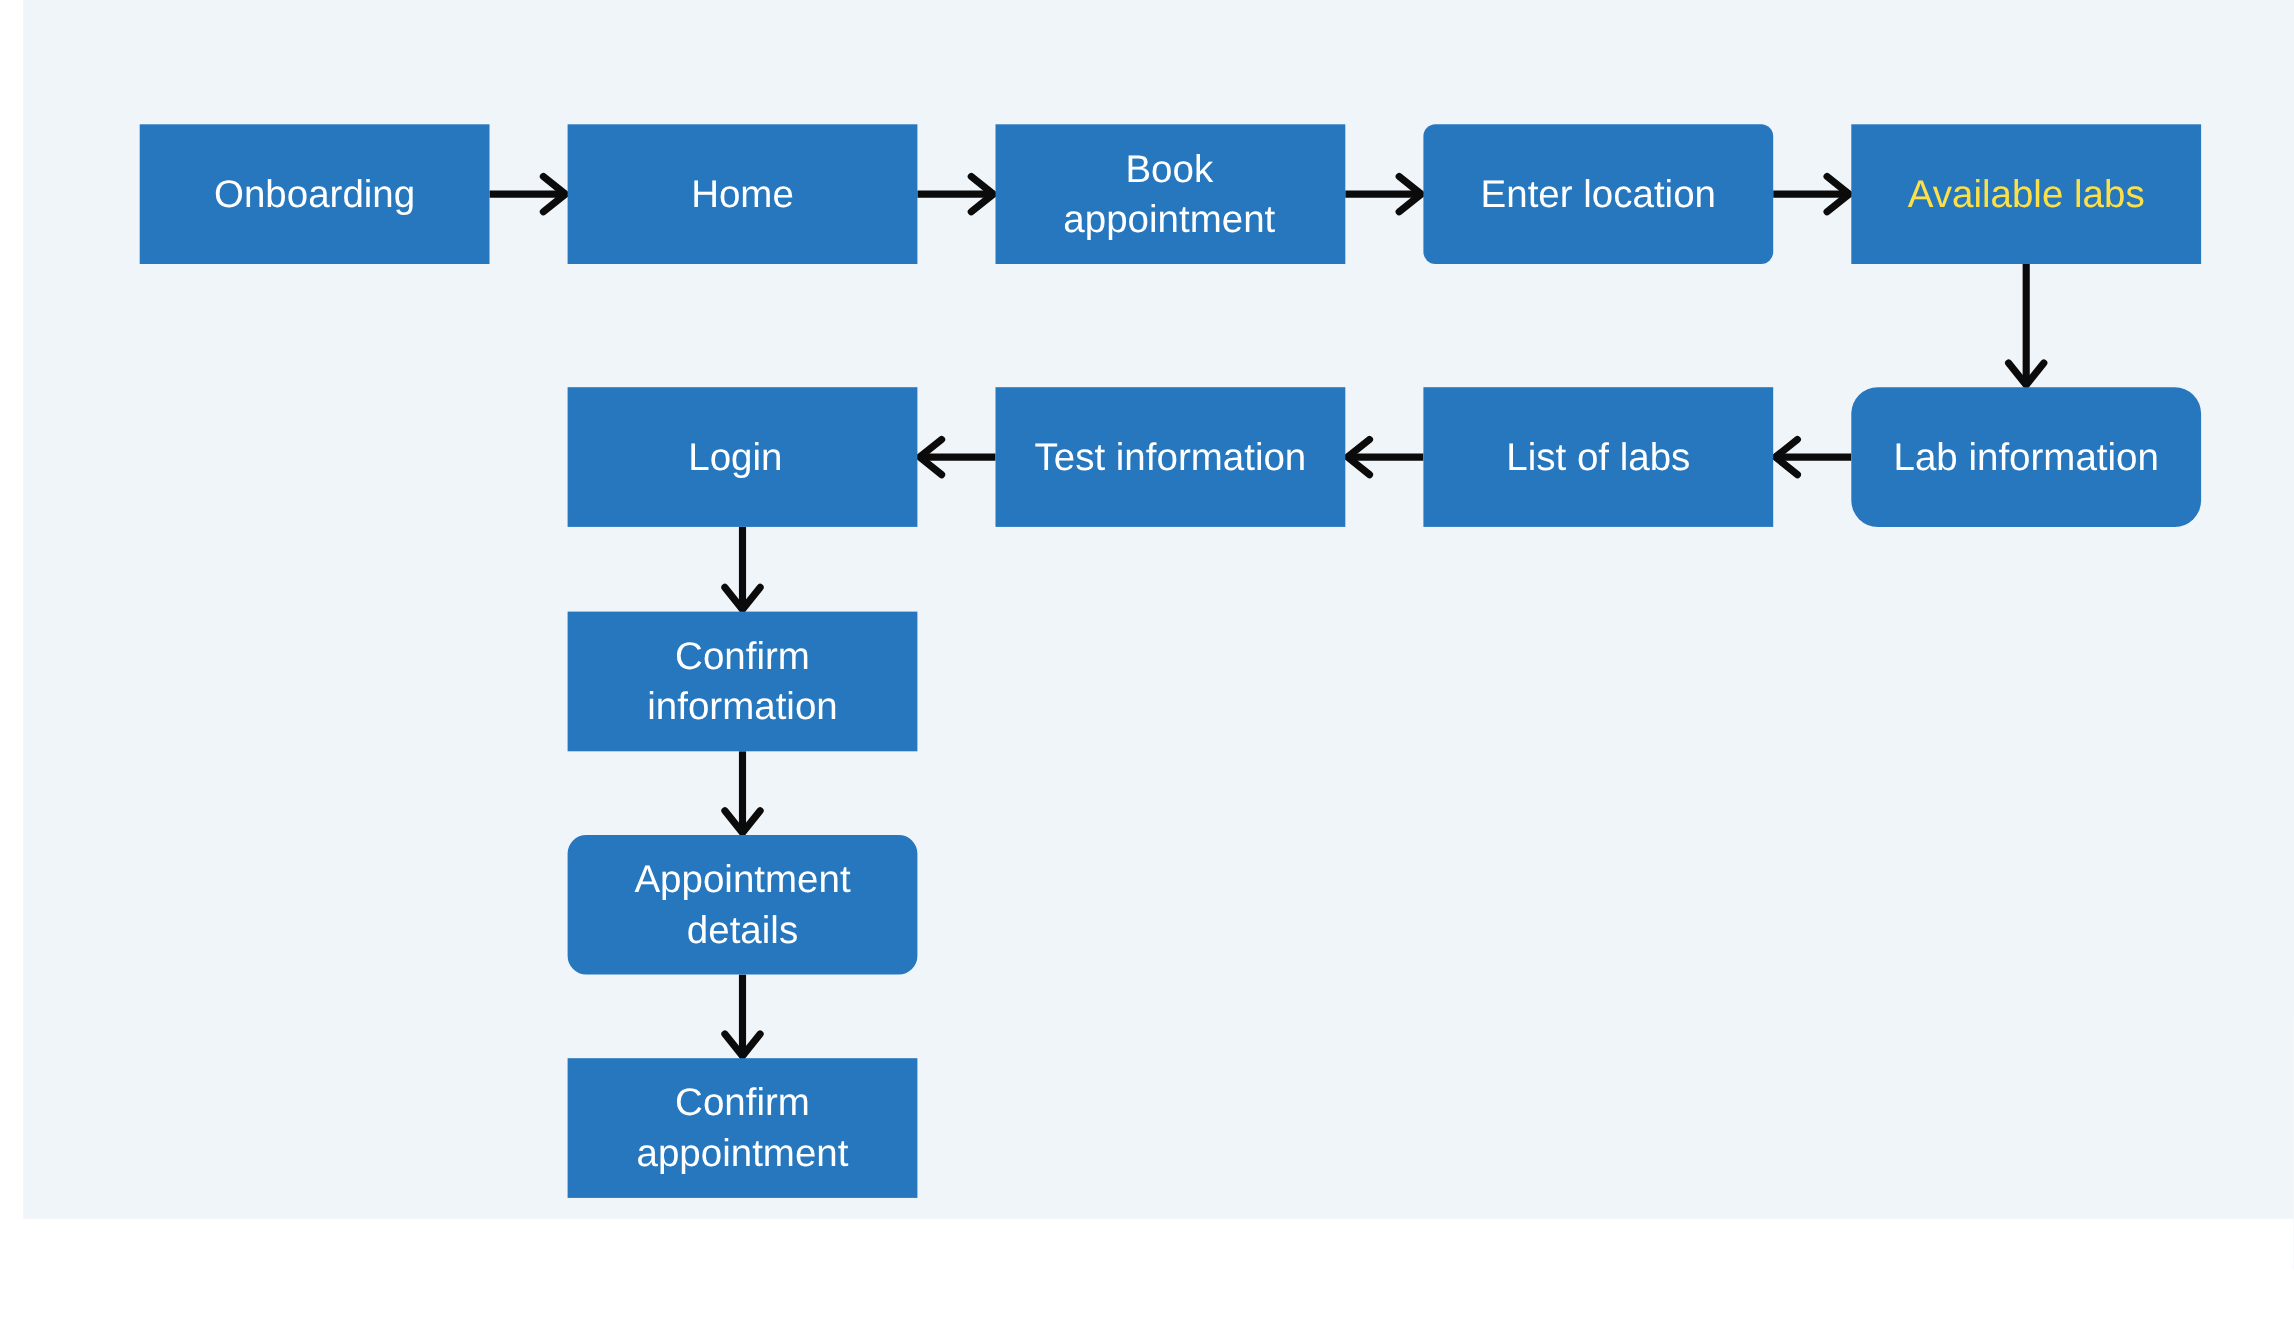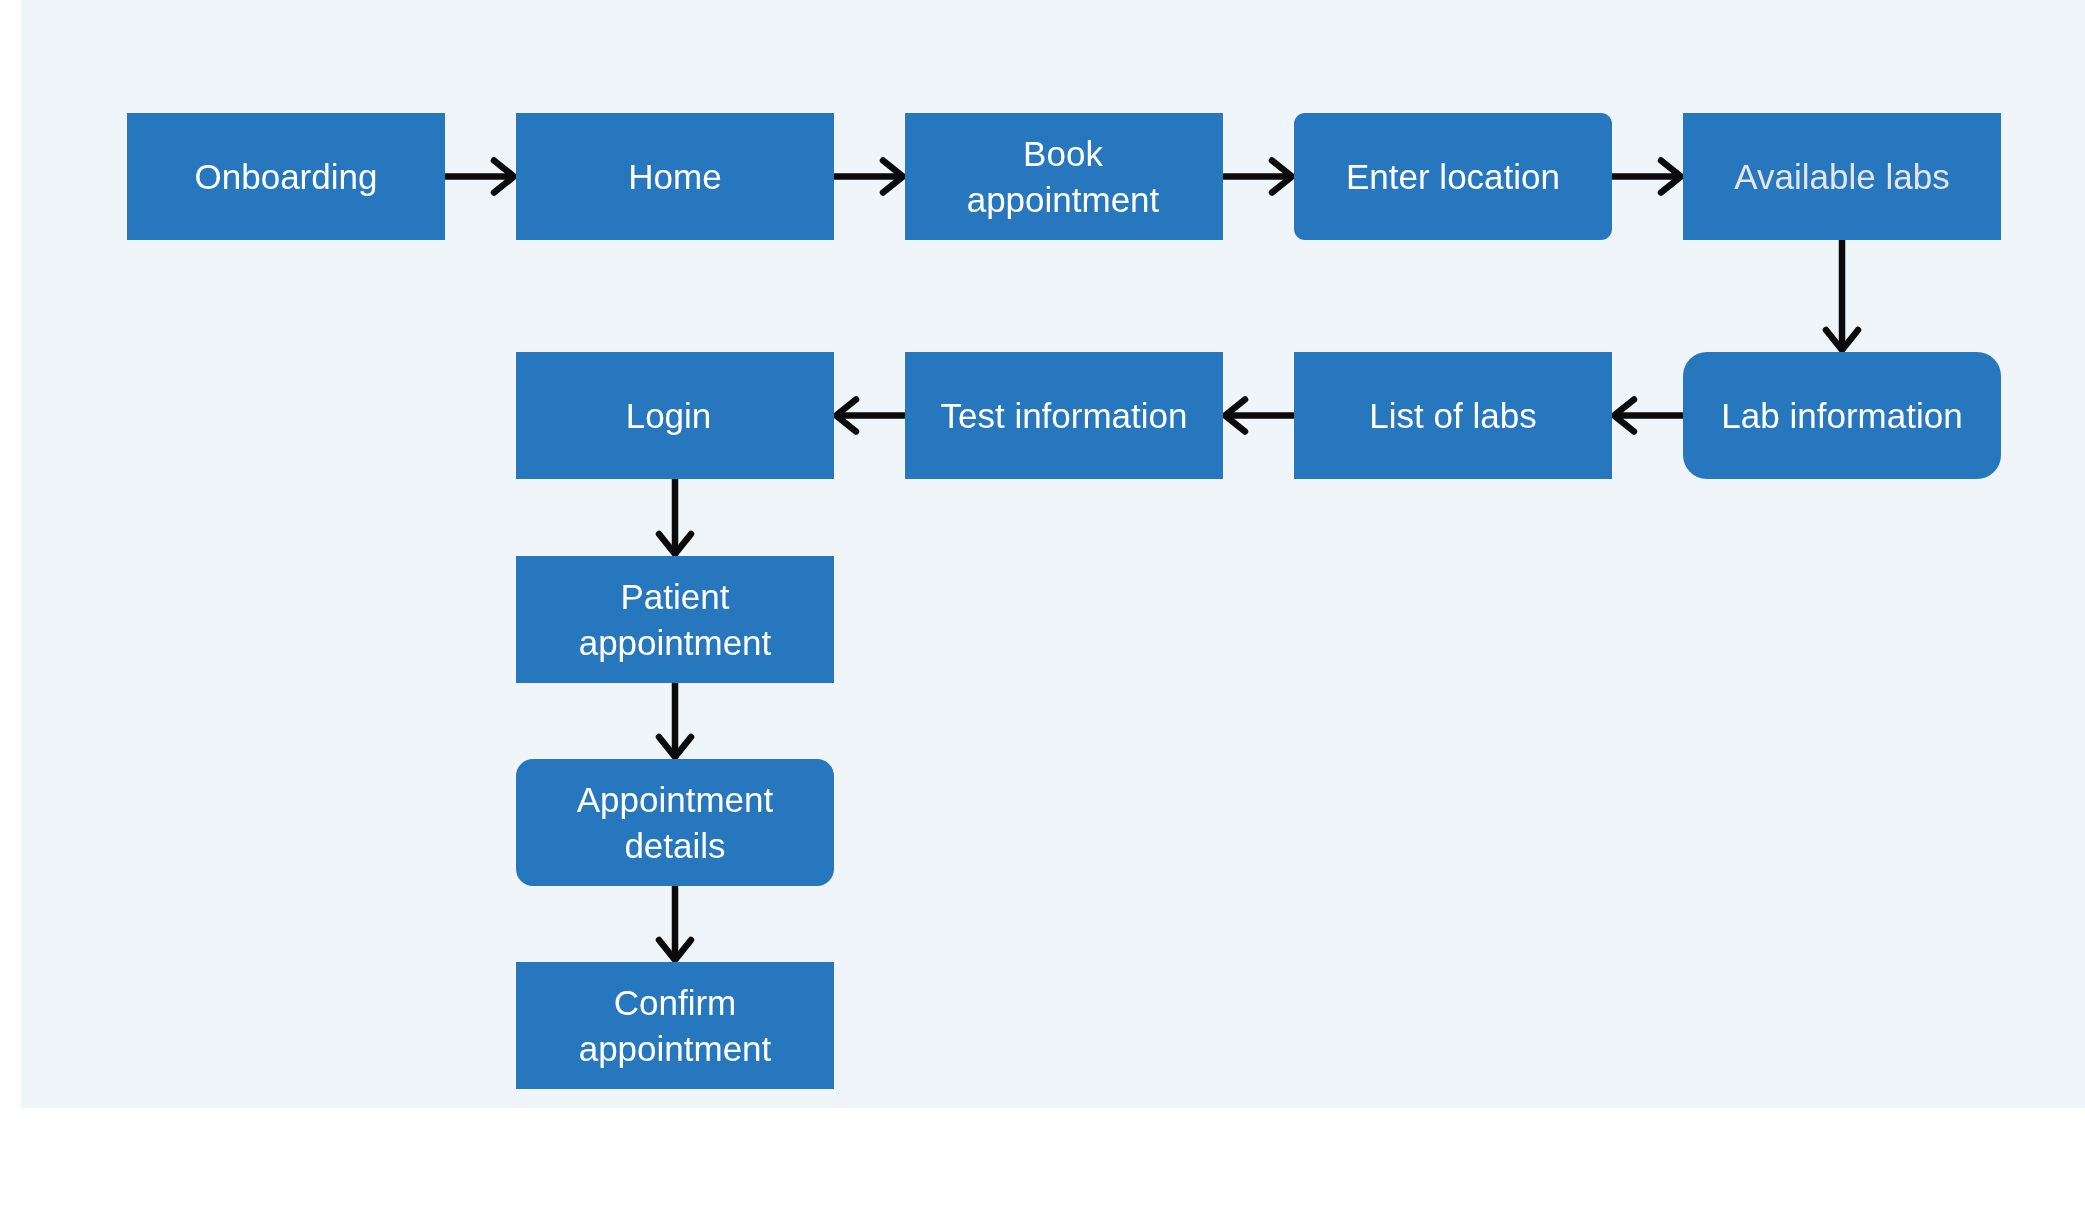"Available labs" div.node { color: #e5e5e5 -> #fde047 }
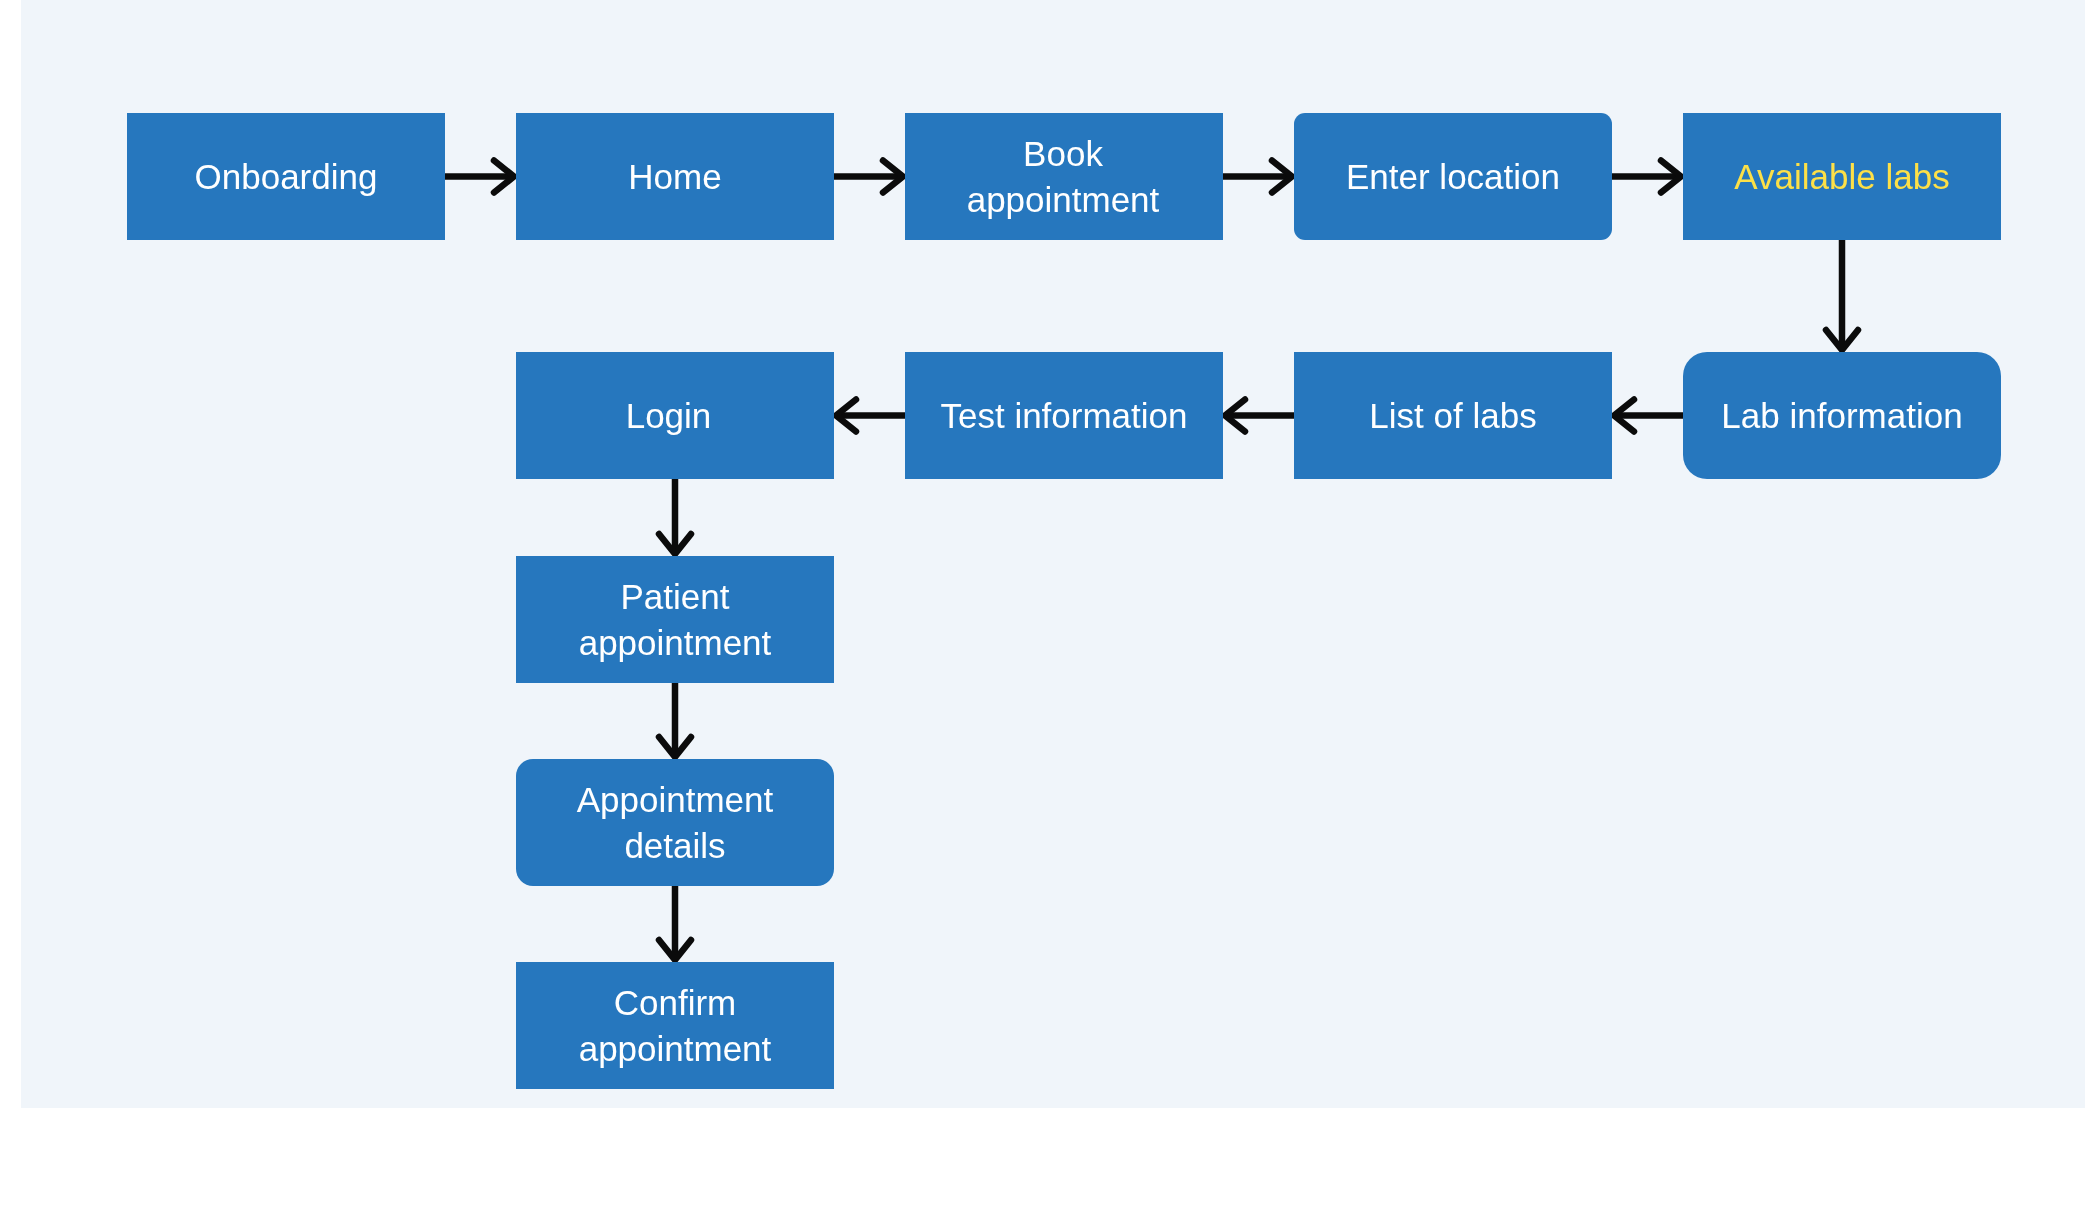"Patient appointment" span { text: Patient appointment -> Confirm information }
